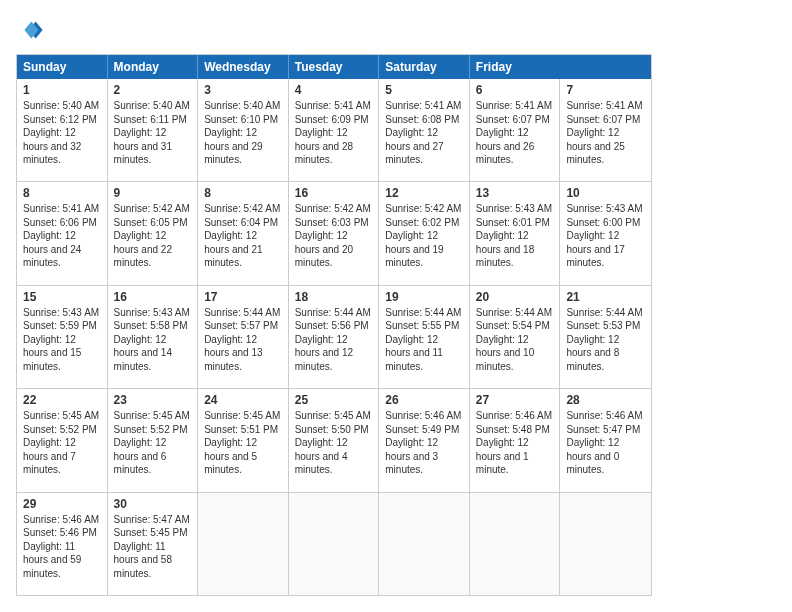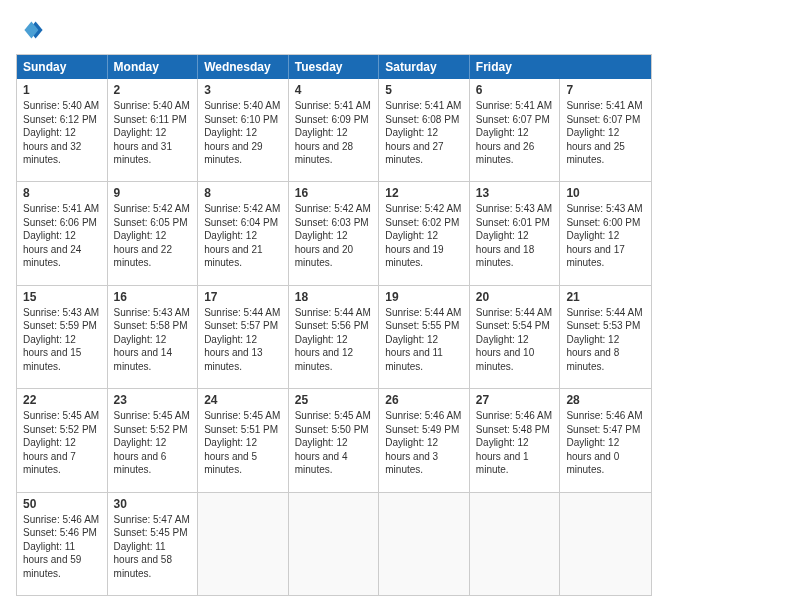"50" span.day-num { text: 50 -> 29 }
